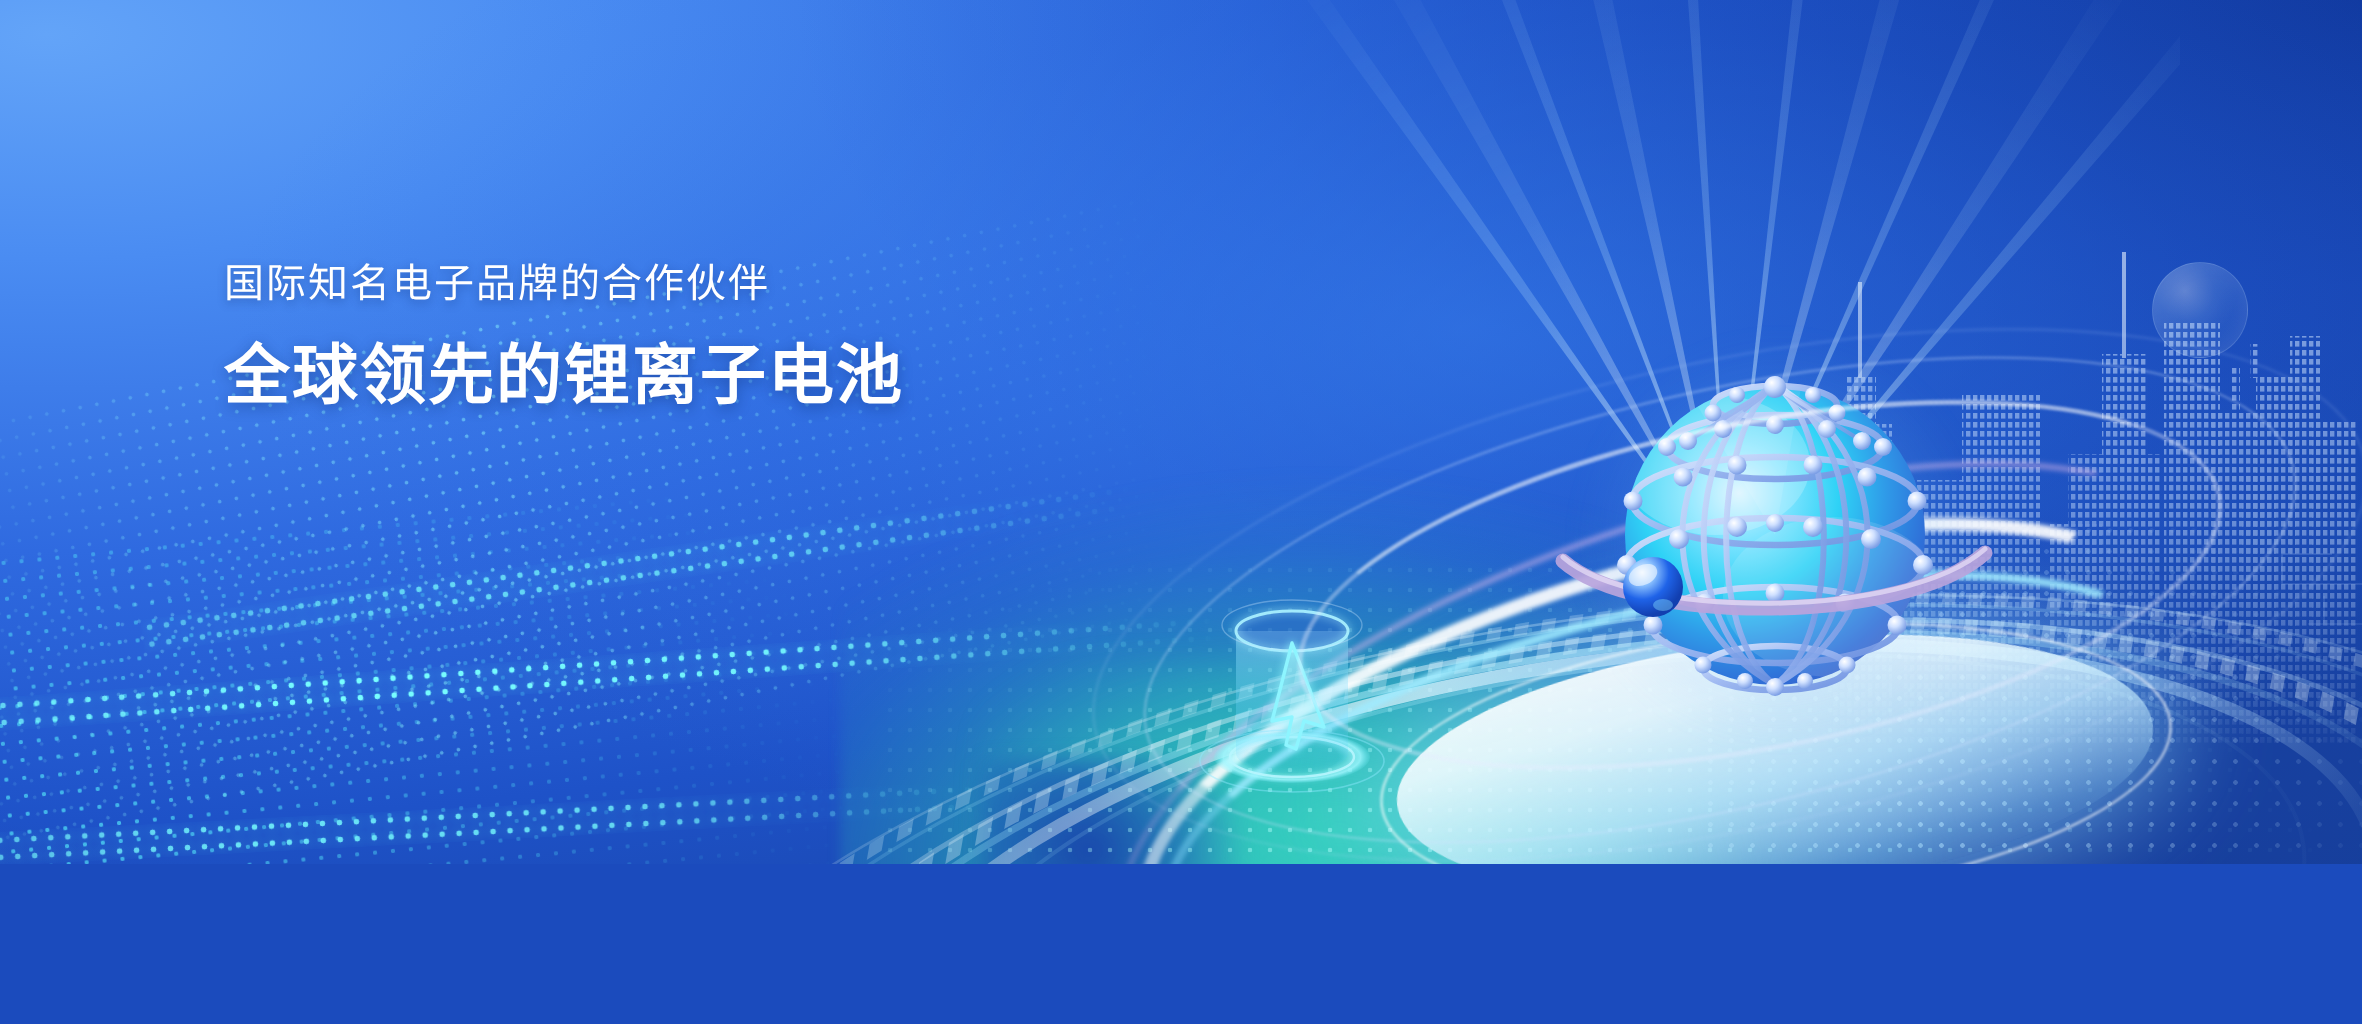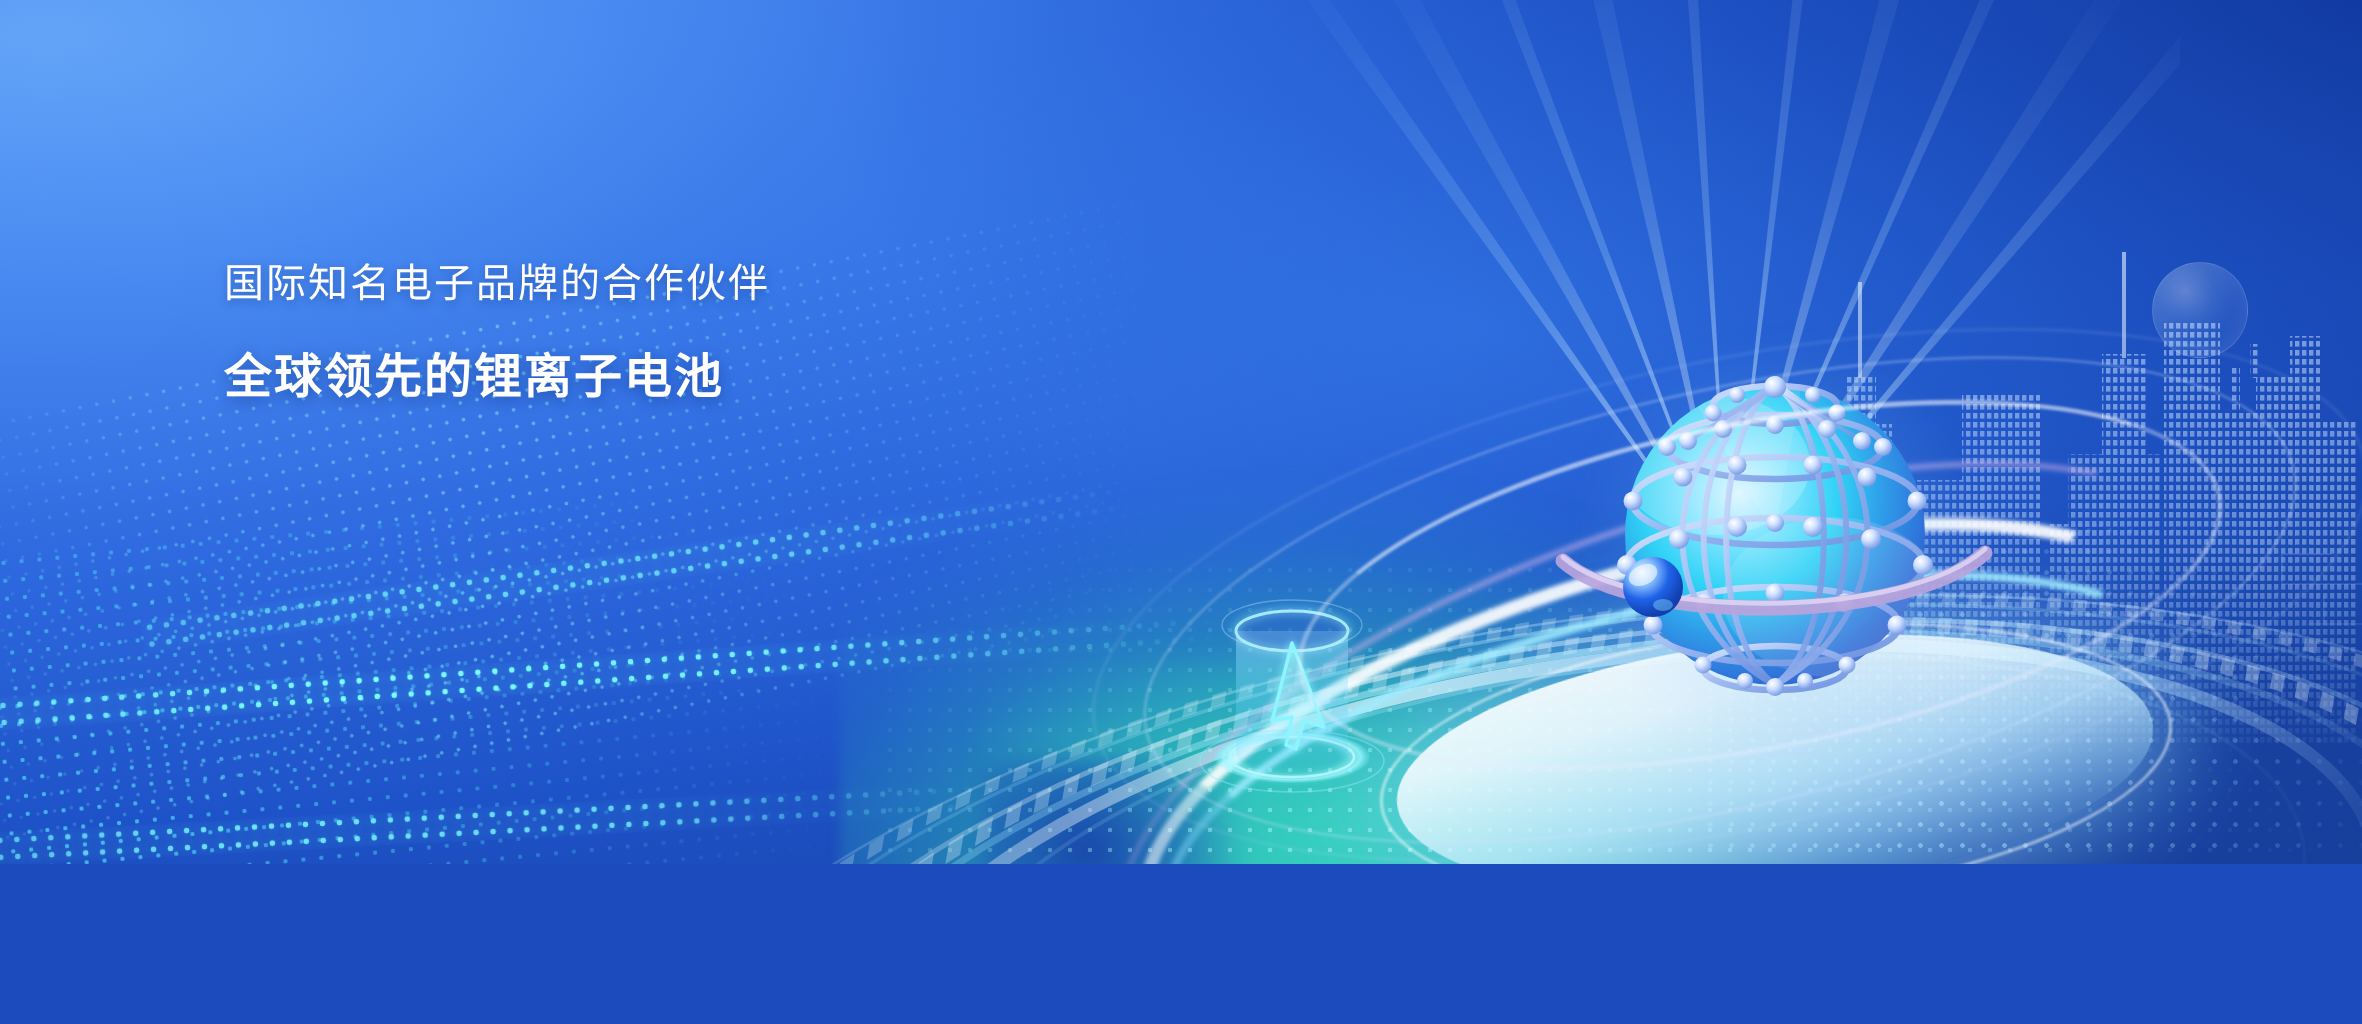"全球领先的锂离子电池" .headline { font-size: 48px -> 66px; margin-top: 39px -> 26px }
